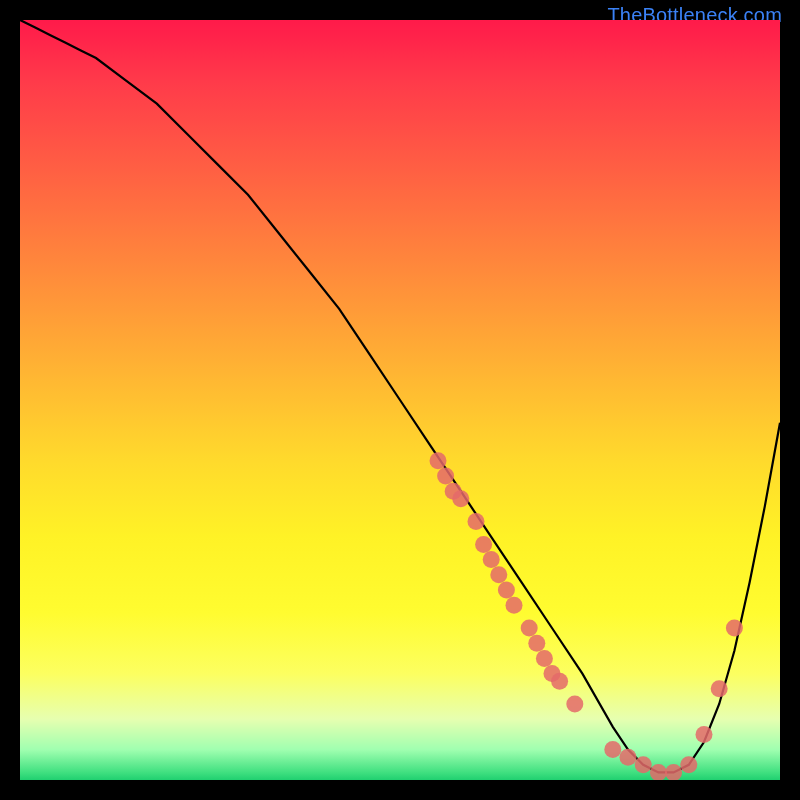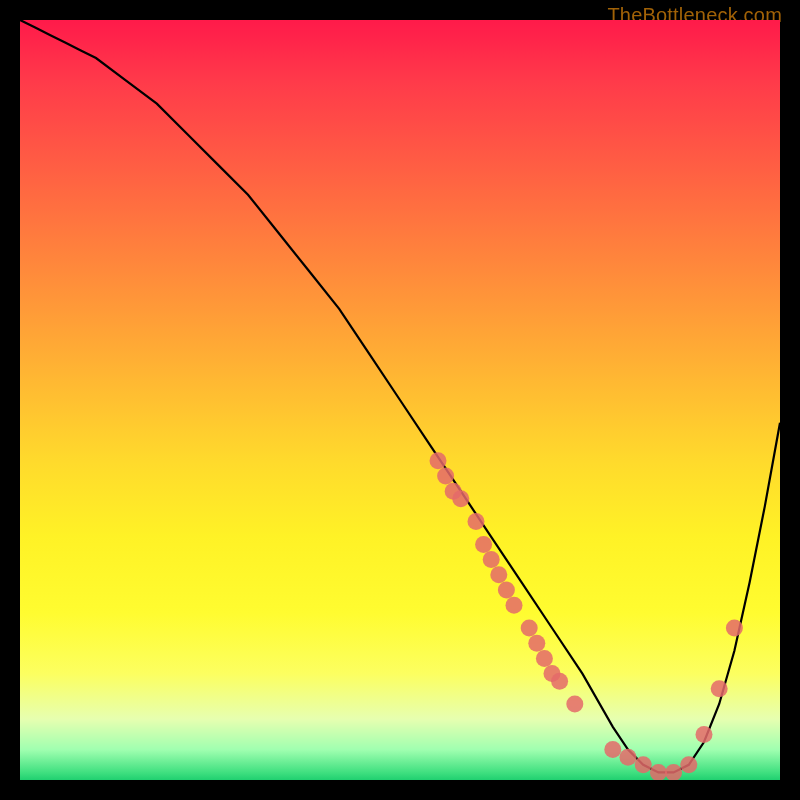"TheBottleneck.com" .watermark { color: #a16207 -> #3b82f6 }
